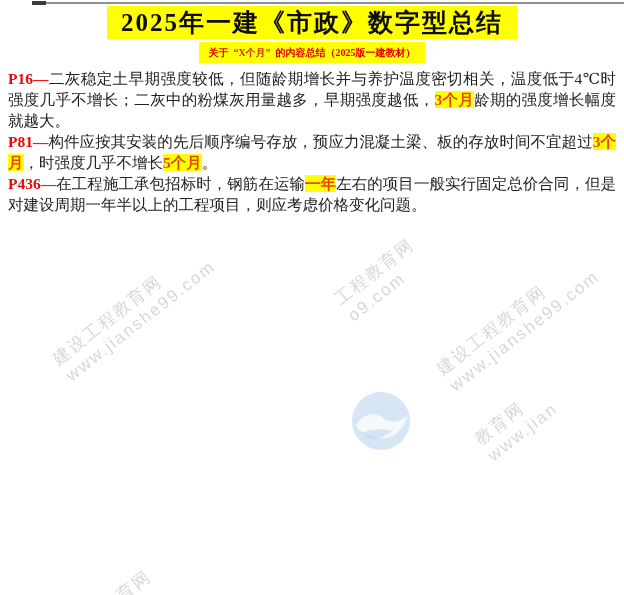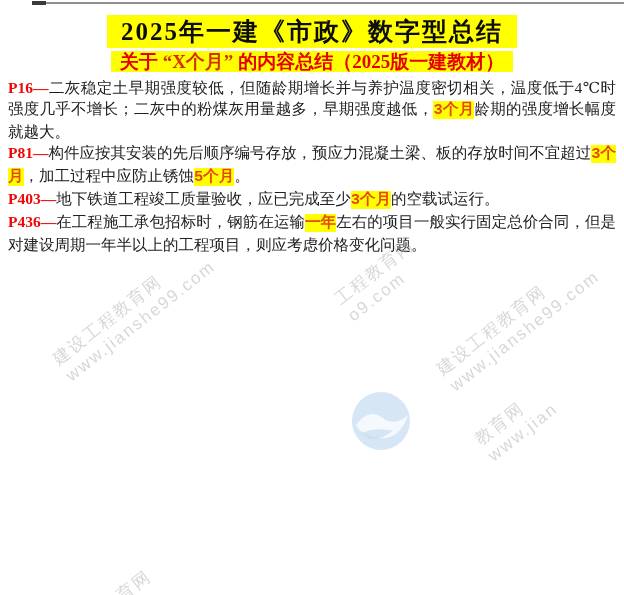"2025年一建《市政》数字型总结" .header { padding-top: 15px -> 6px }
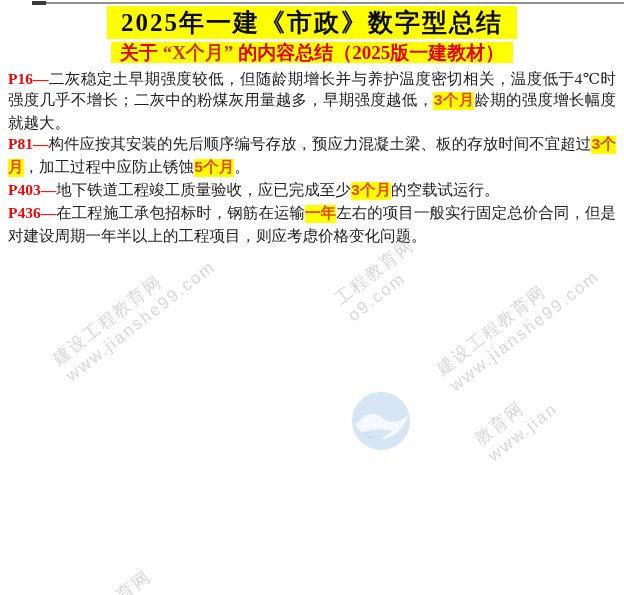"关于 “X个月” 的内容总结（2025版一建教材）" .subtitle-hl { font-size: 19px -> 10px }
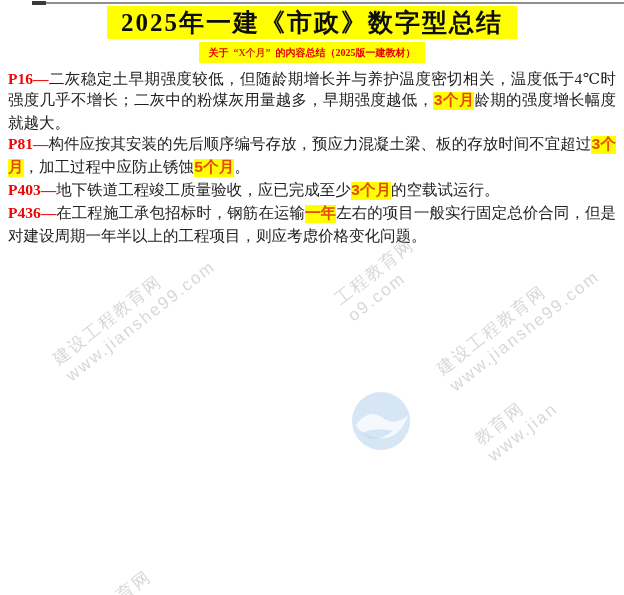"3个月" .hl { font-family: Liberation Mono, monospace -> none }
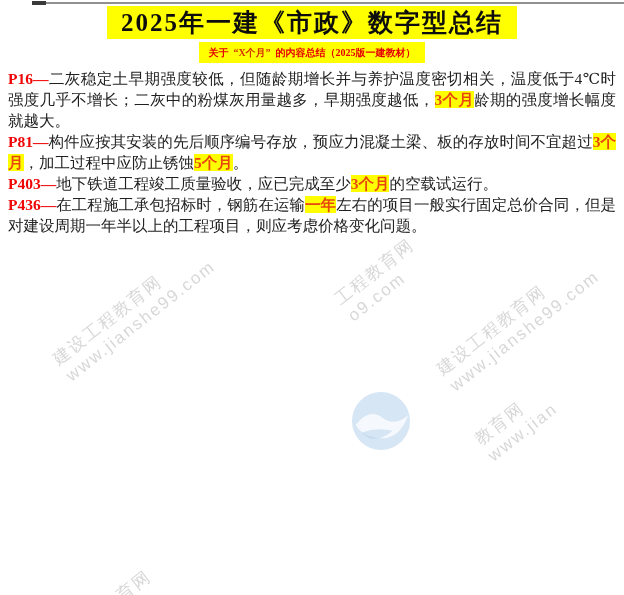"，加工过程中应防止锈蚀" span.run { text: 加工过程中应防止锈蚀 -> 时强度几乎不增长 }
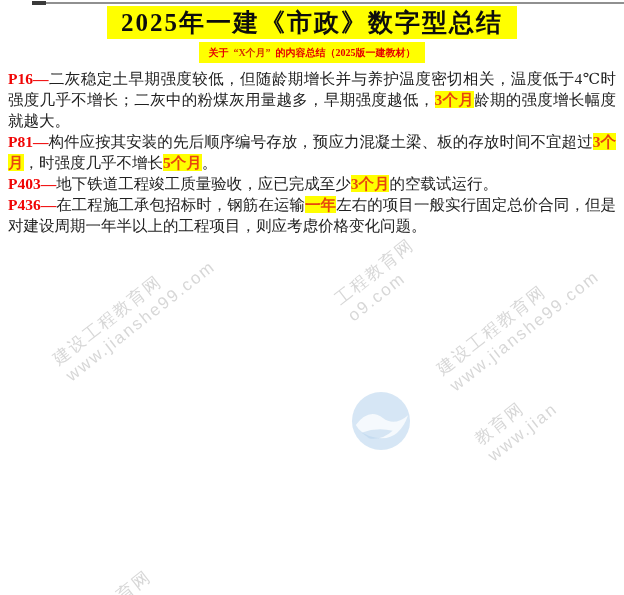"P403—地下铁道工程竣工质量验收，应已完成至少3个月的空载试运行。" p.para { html: <p><span>P403—</span><span>地下铁道工程竣工质量验收，应已完成至少</span><span>3个月</span><span>的空载试运行。</span></p> -> none }
